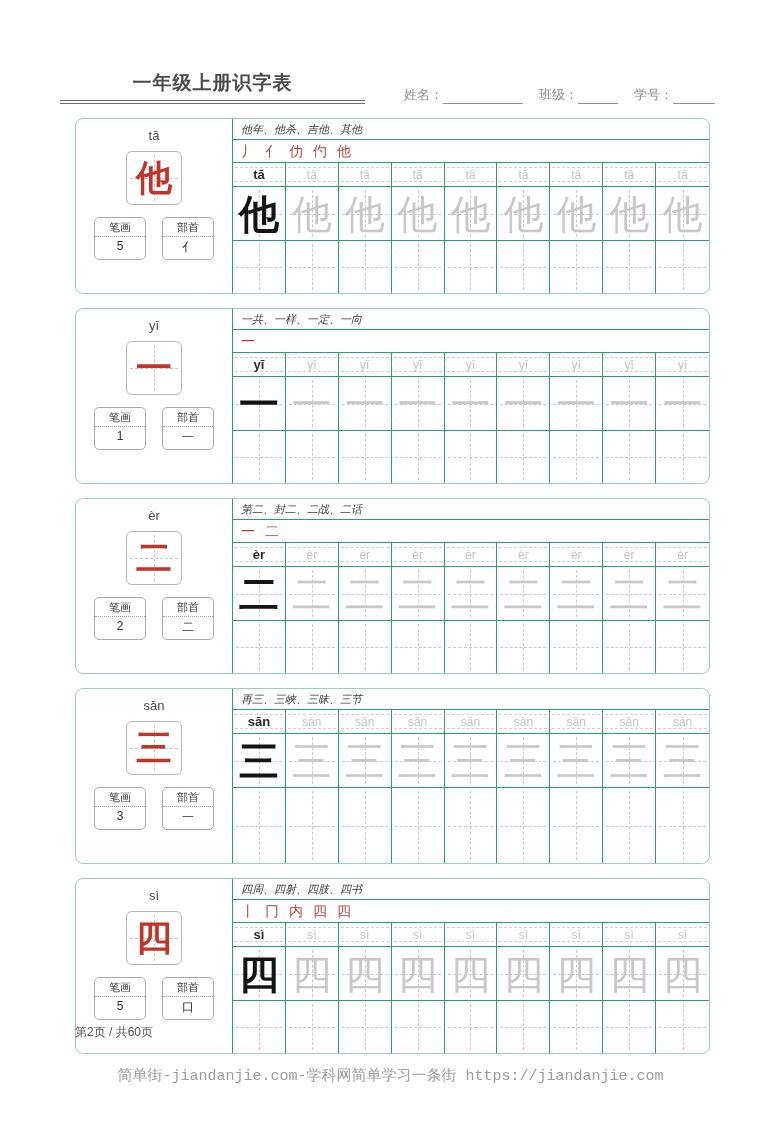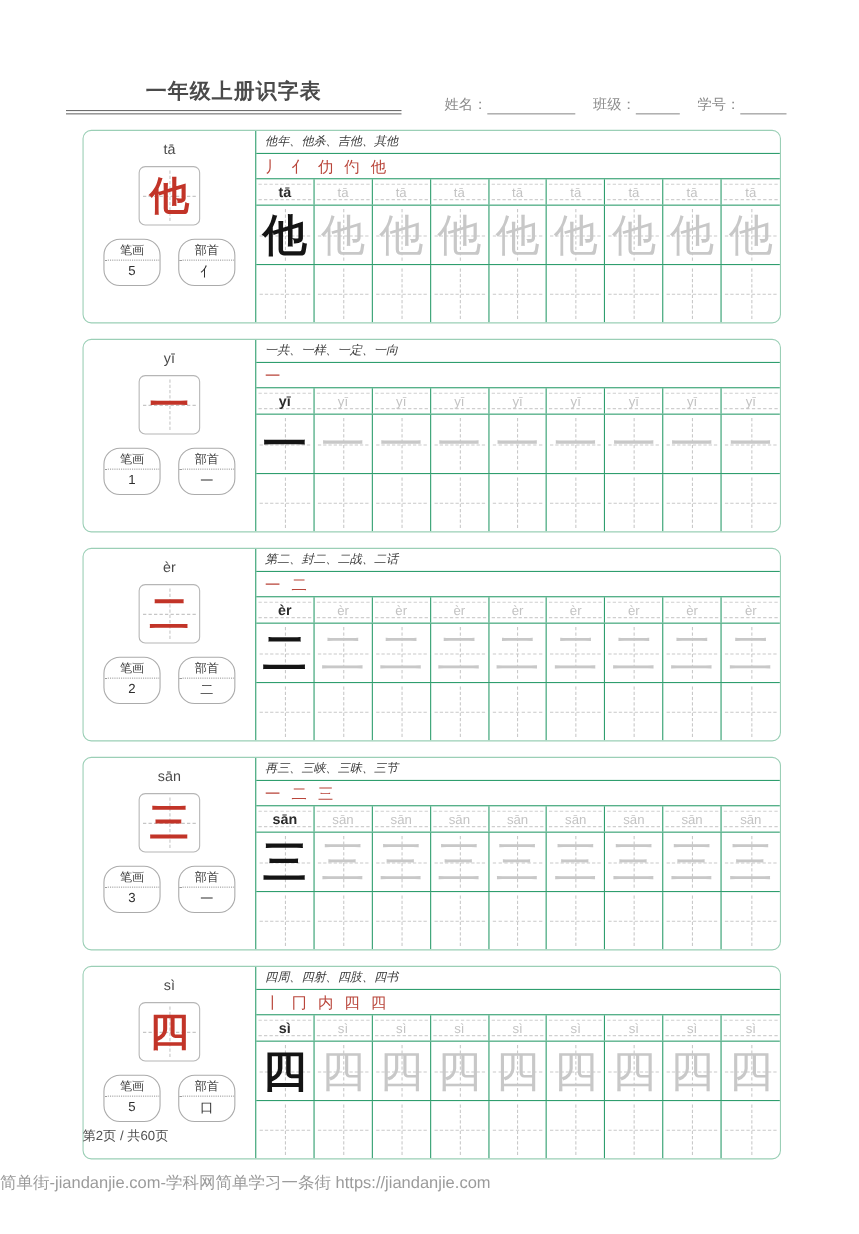"笔画" .info-box { border-radius: 15px -> 5px }
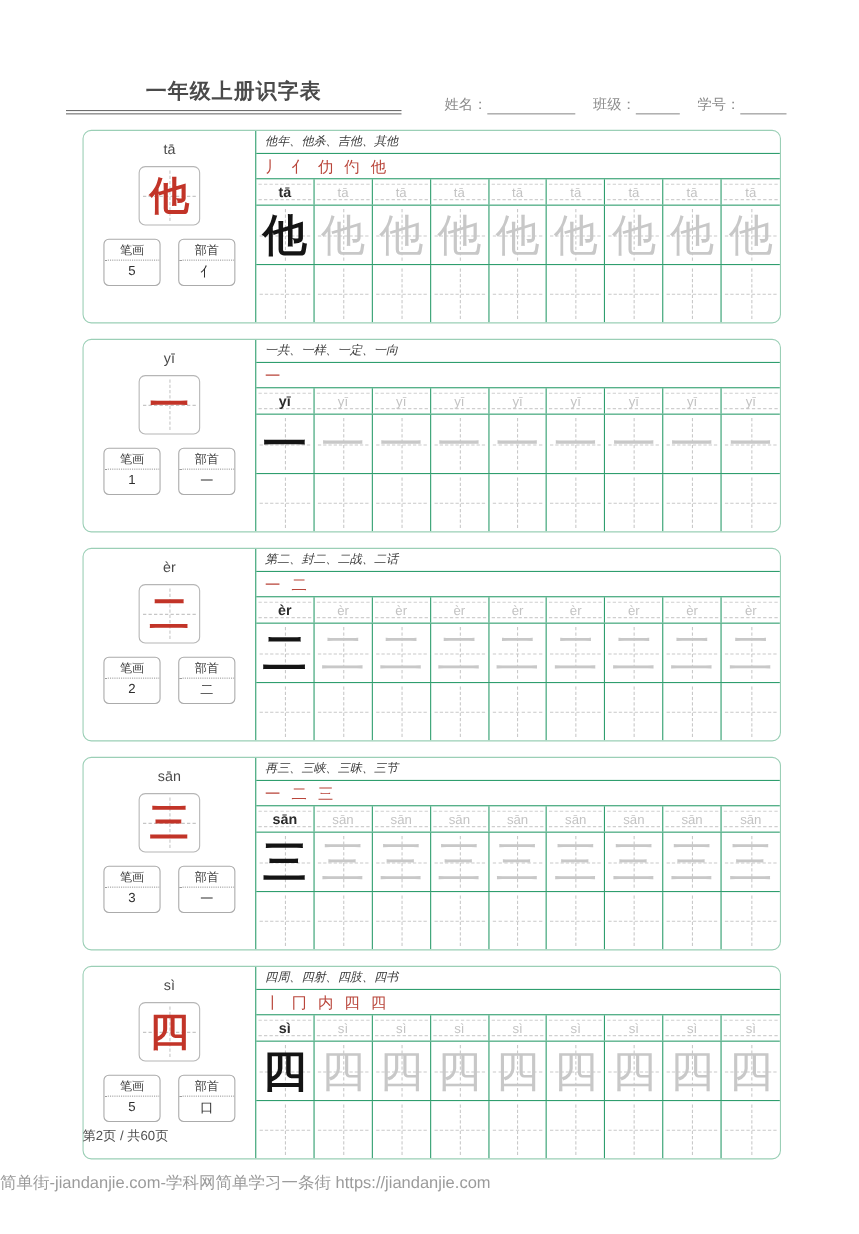"一 二 三" div.stroke-row { html: <div><span>一</span><span>二</span><span>三</span></div> -> none }
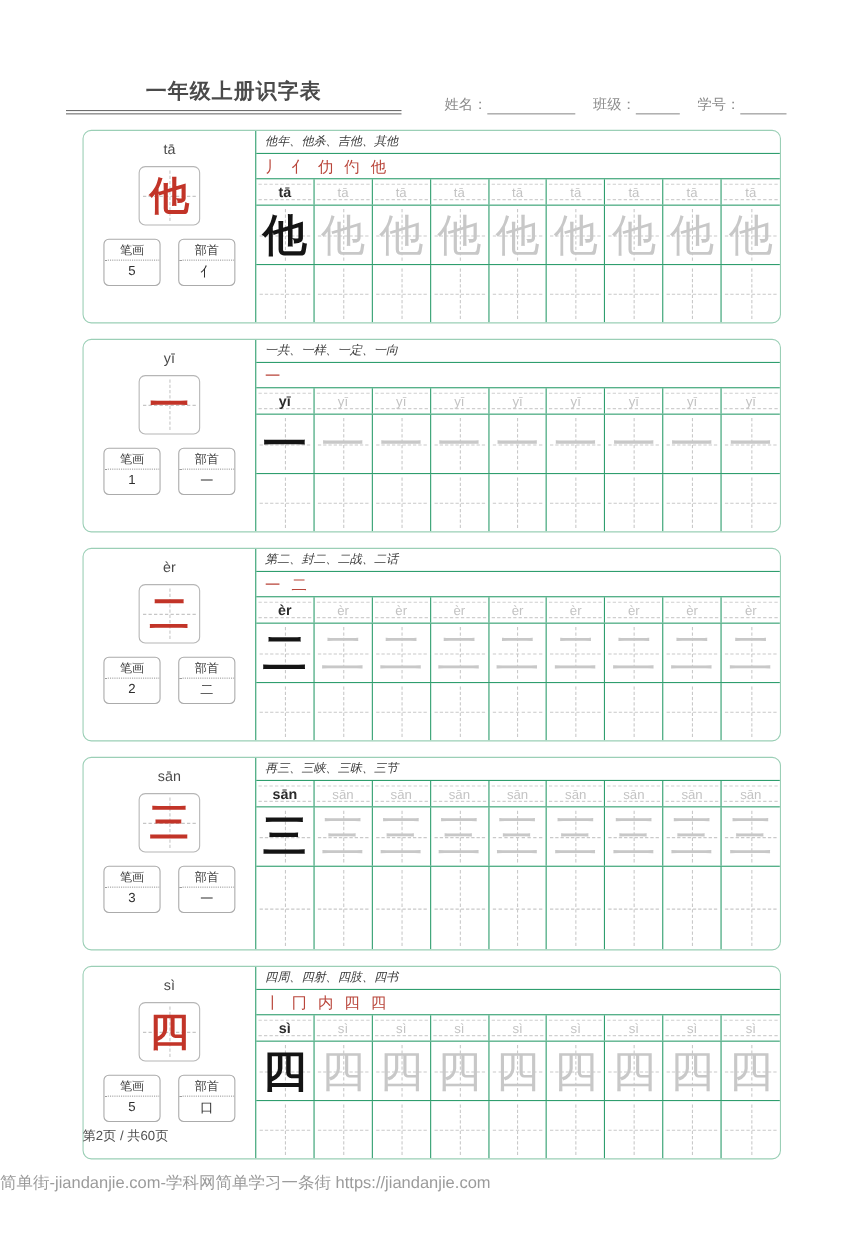"简单街-jiandanjie.com-学科网简单学习一条街" .site-footer { font-family: none -> Liberation Mono, monospace; text-align: left -> center }
